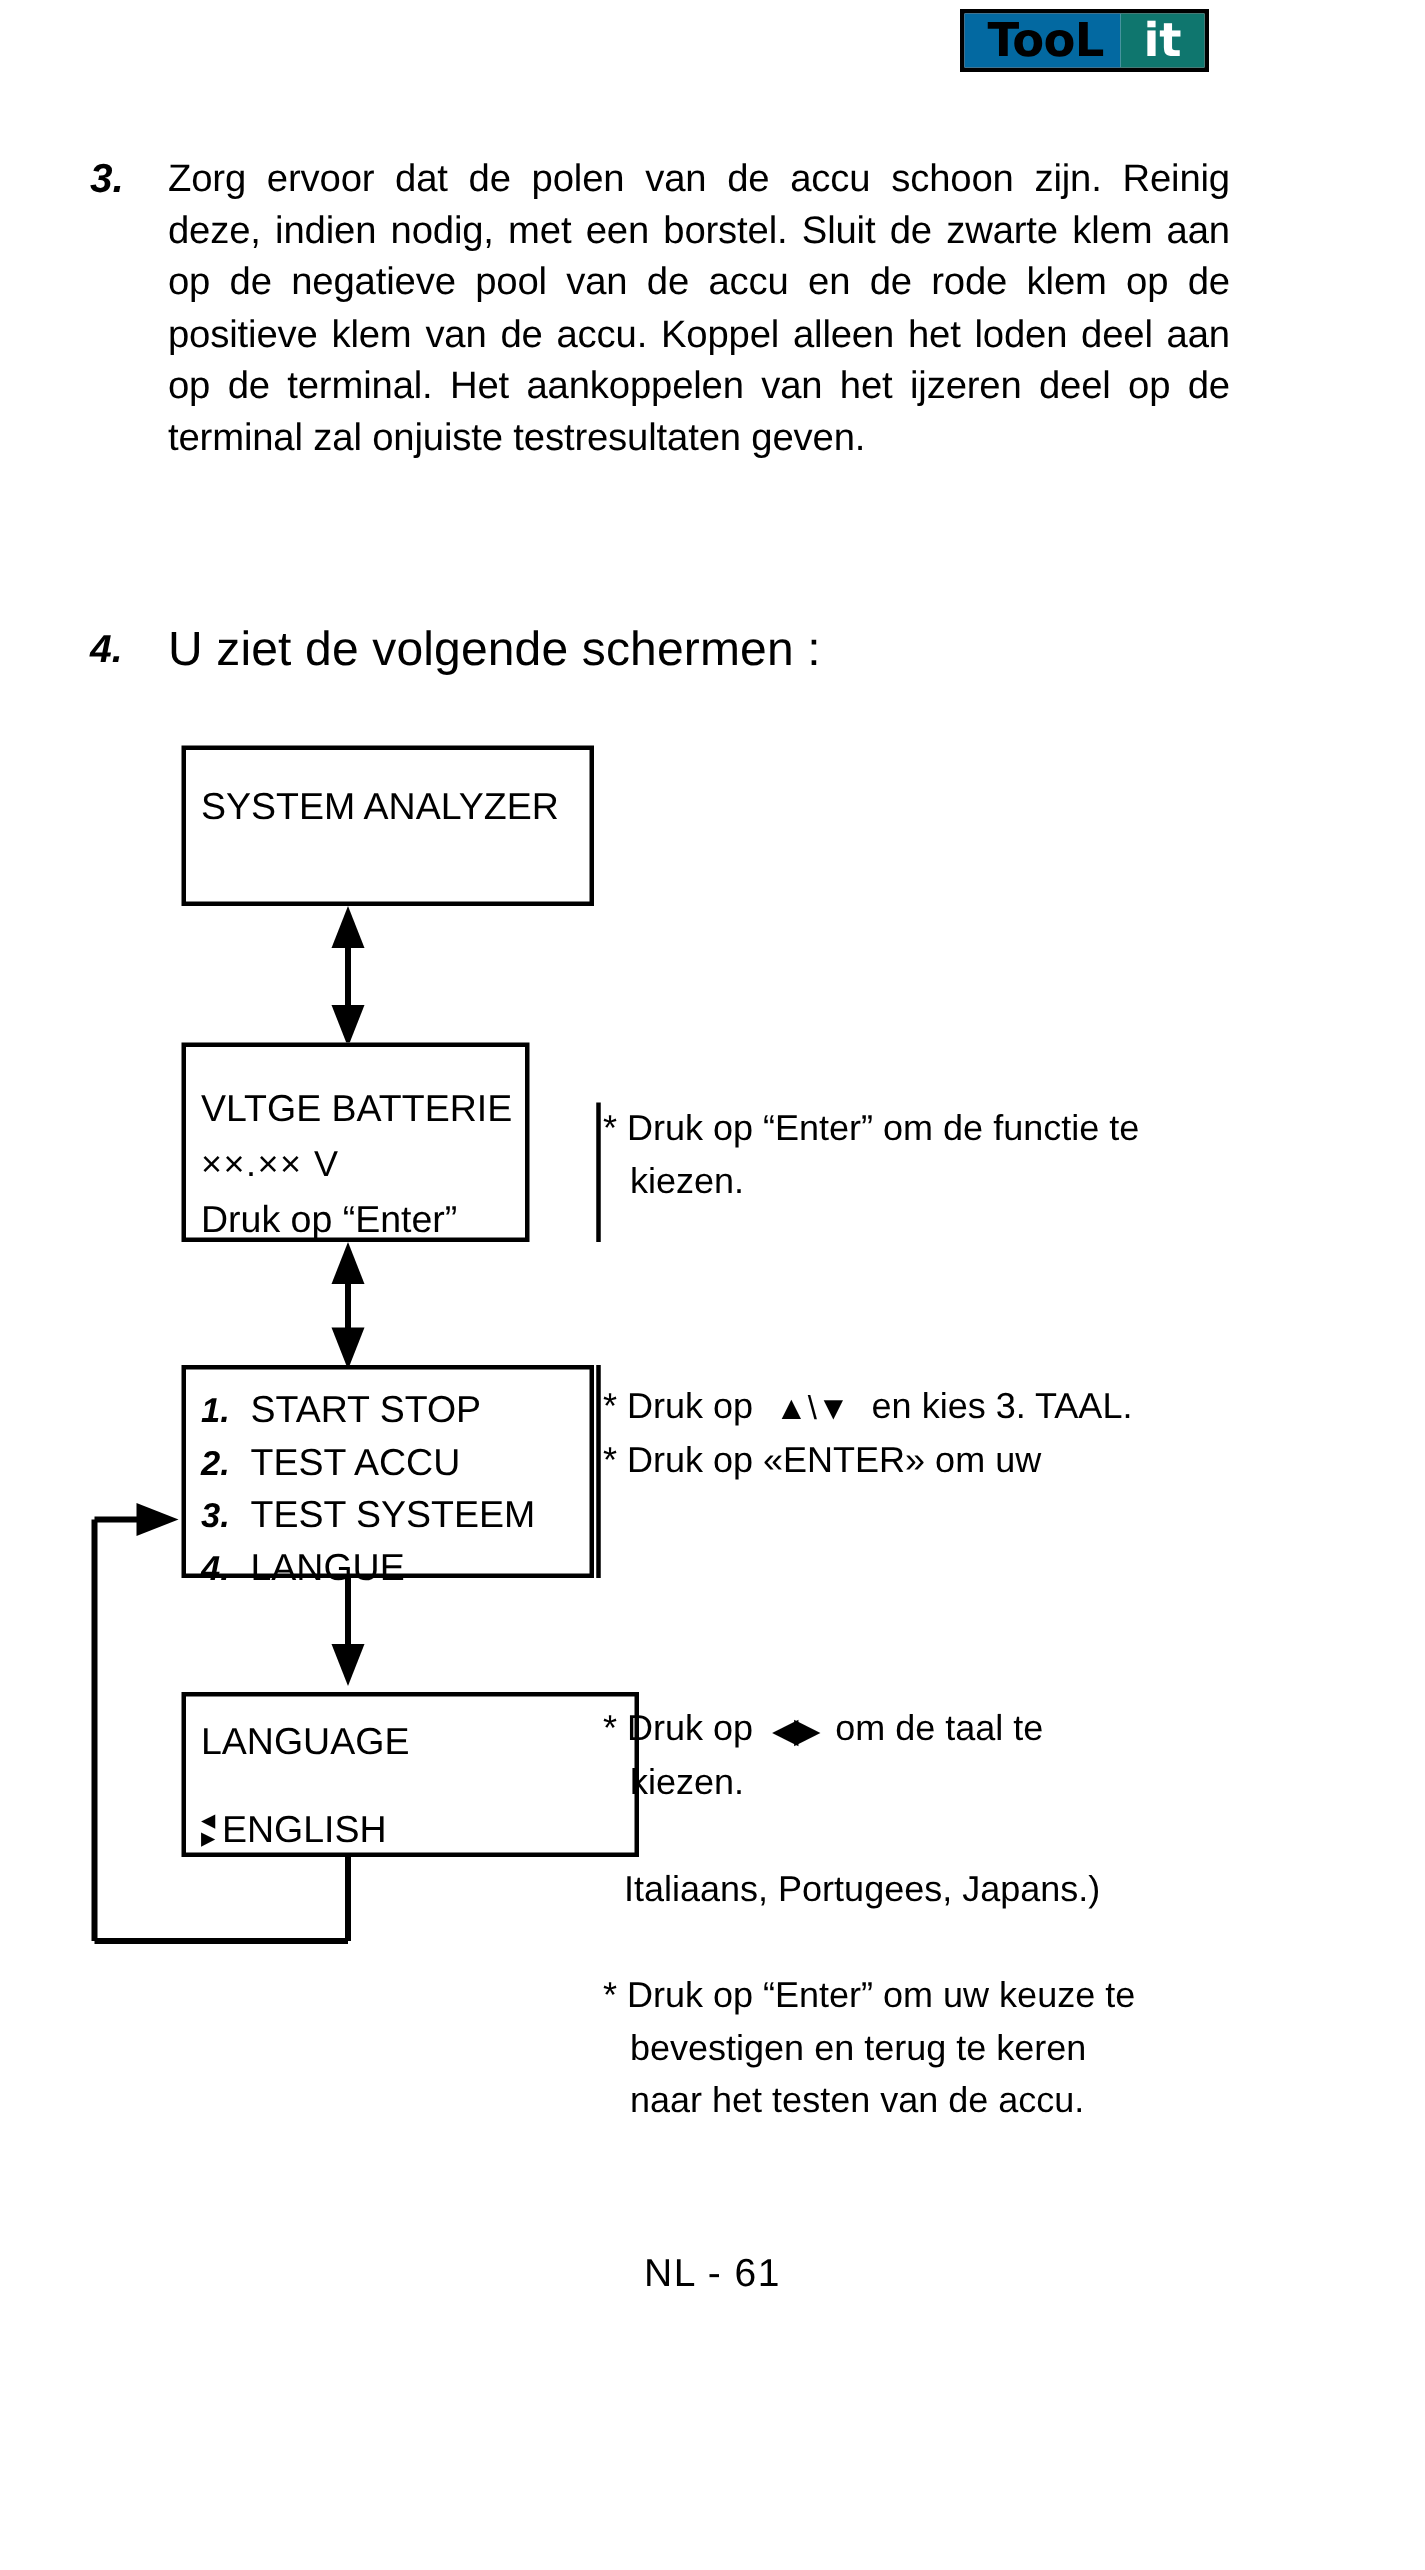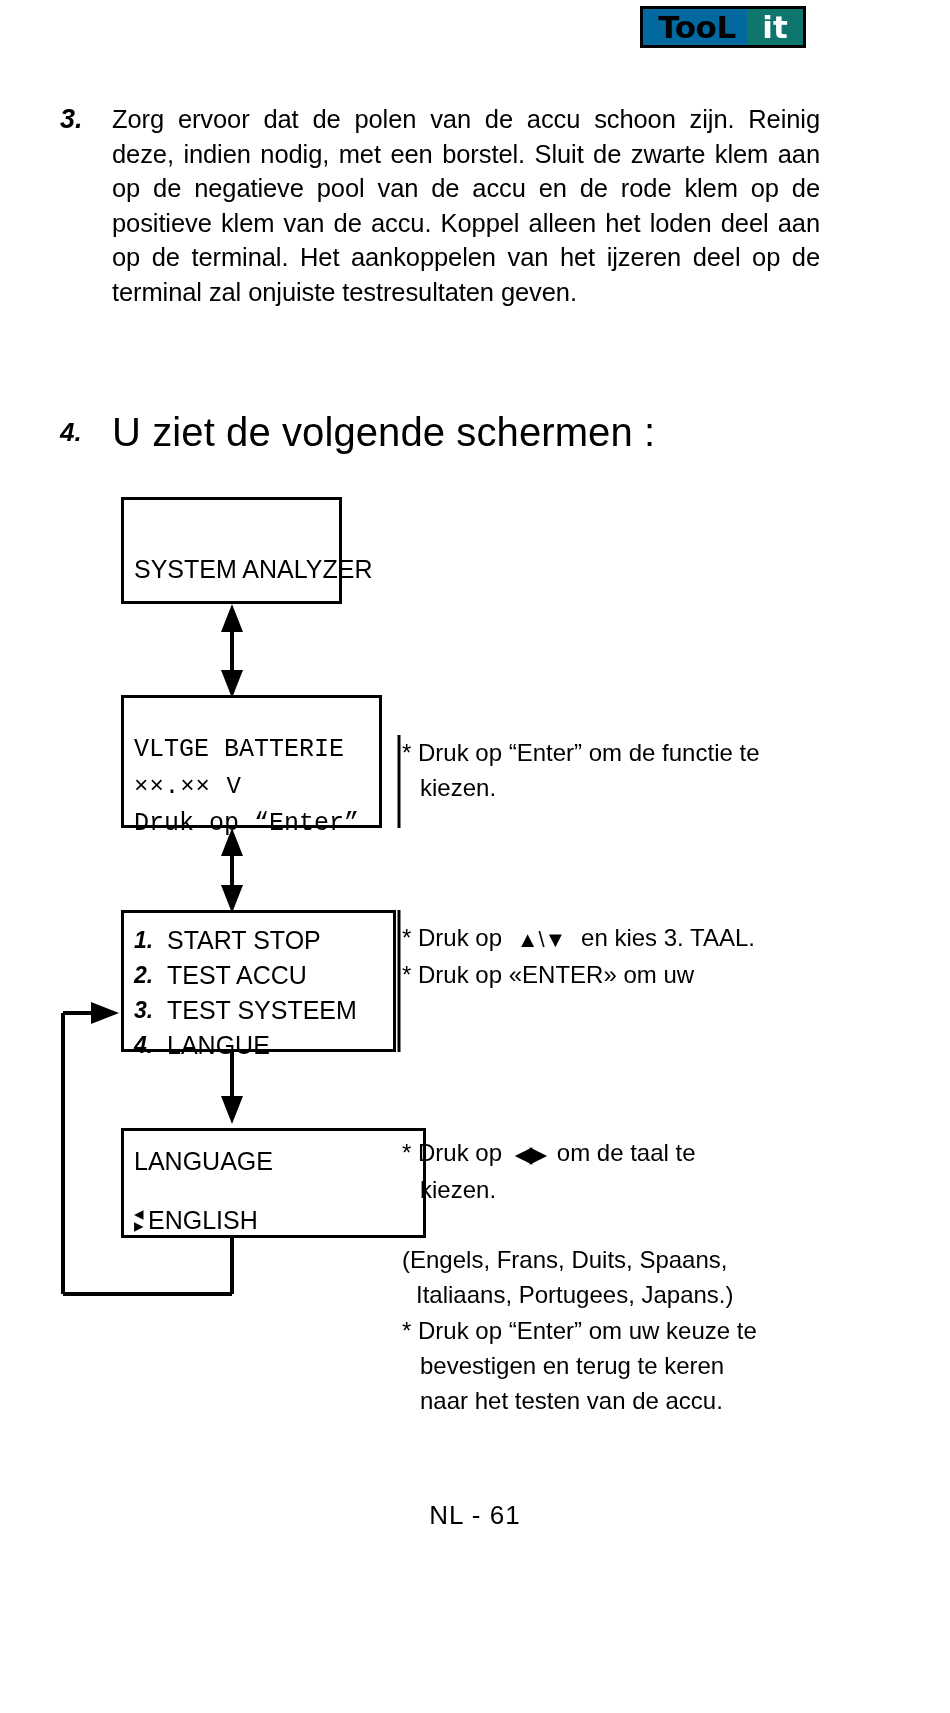"U ziet de volgende schermen" .head-text { font-size: 40px -> 32px }
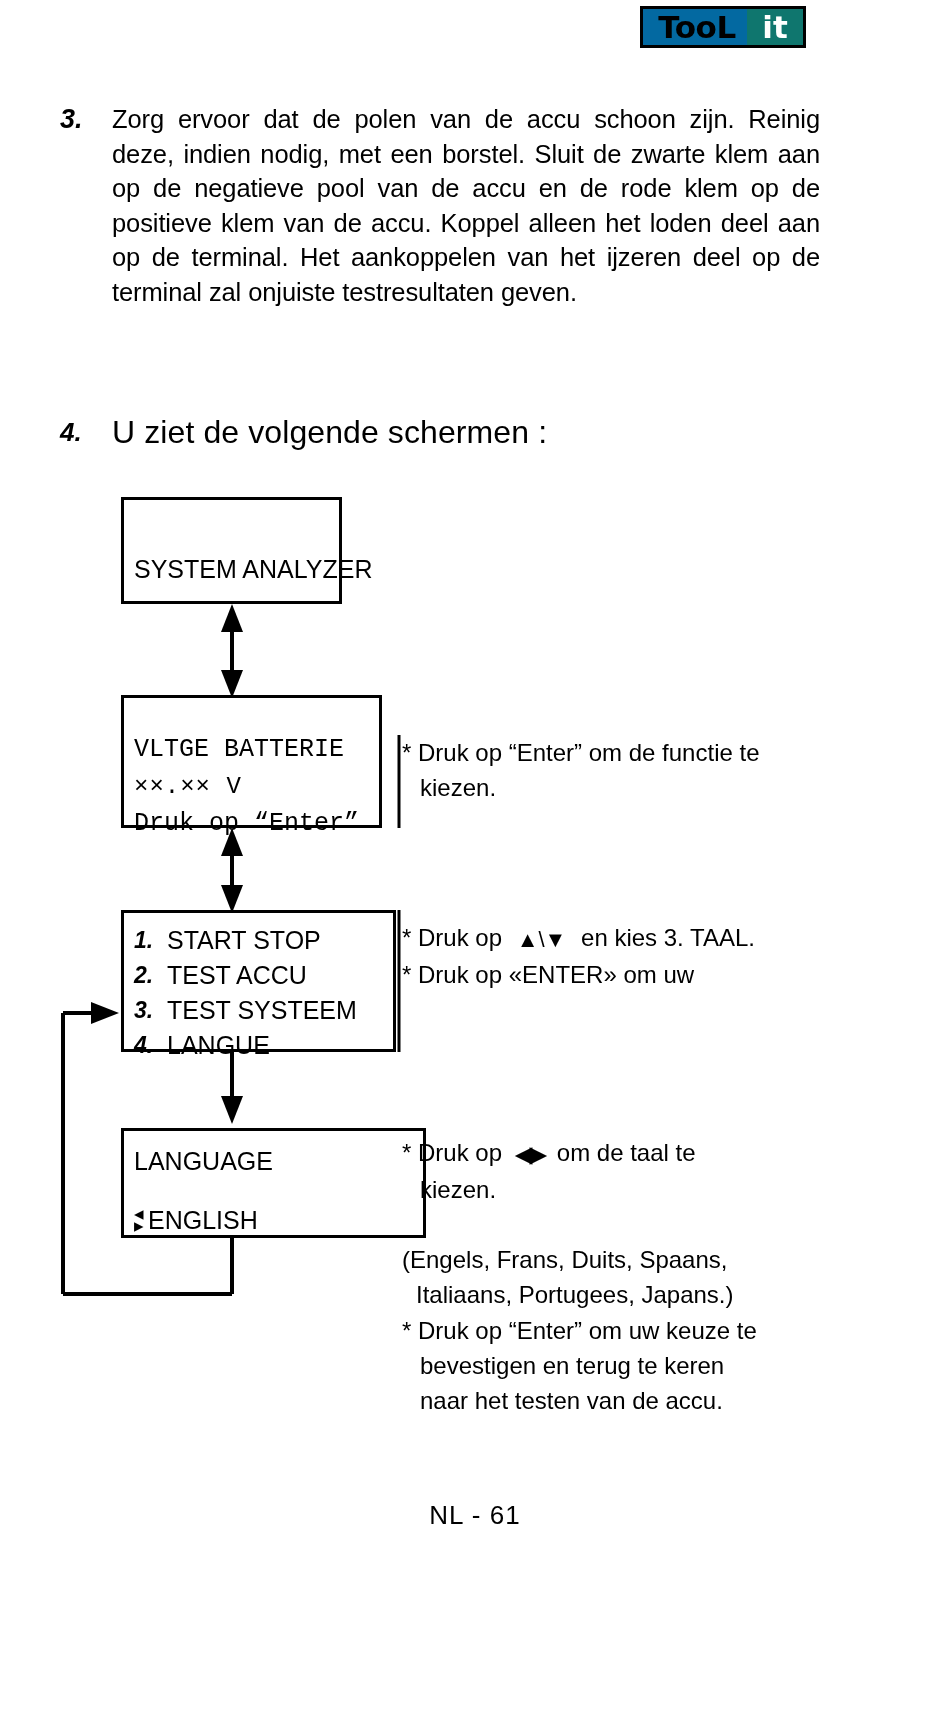"SYSTEM ANALYZER" #lcd-1 { padding-top: 51px -> 20px; width: 221px -> 275px }
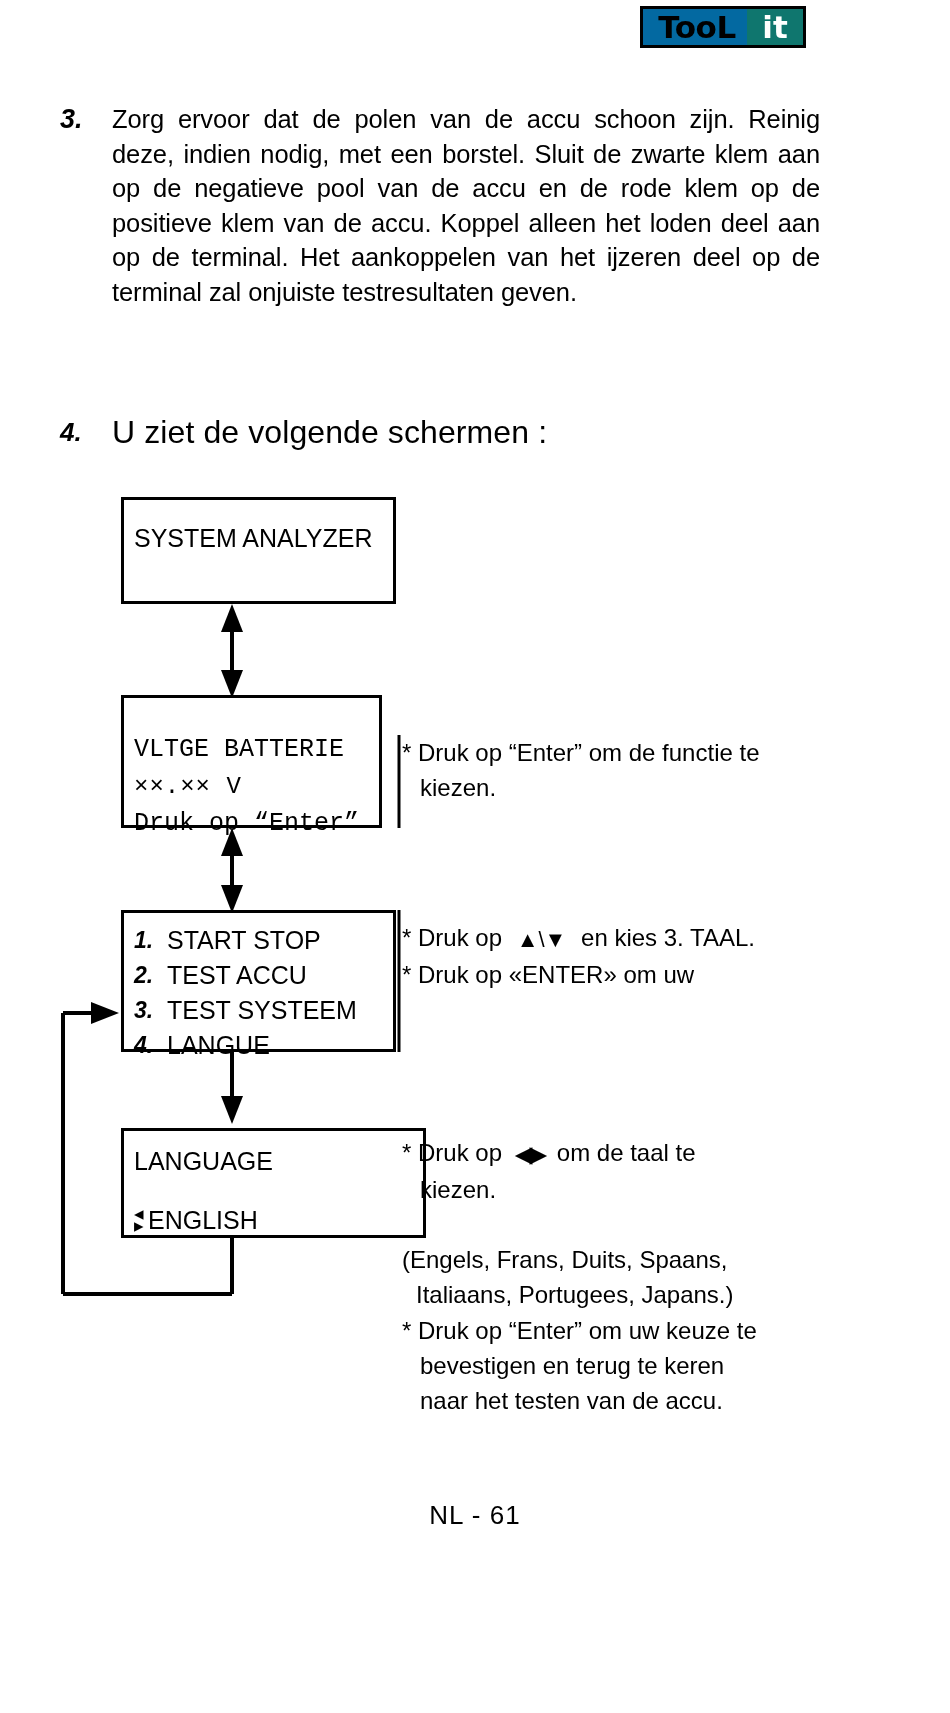"VLTGE BATTERIE" #lcd-2 { font-family: Liberation Mono, monospace -> none; padding-top: 33px -> 23px; width: 261px -> 232px }
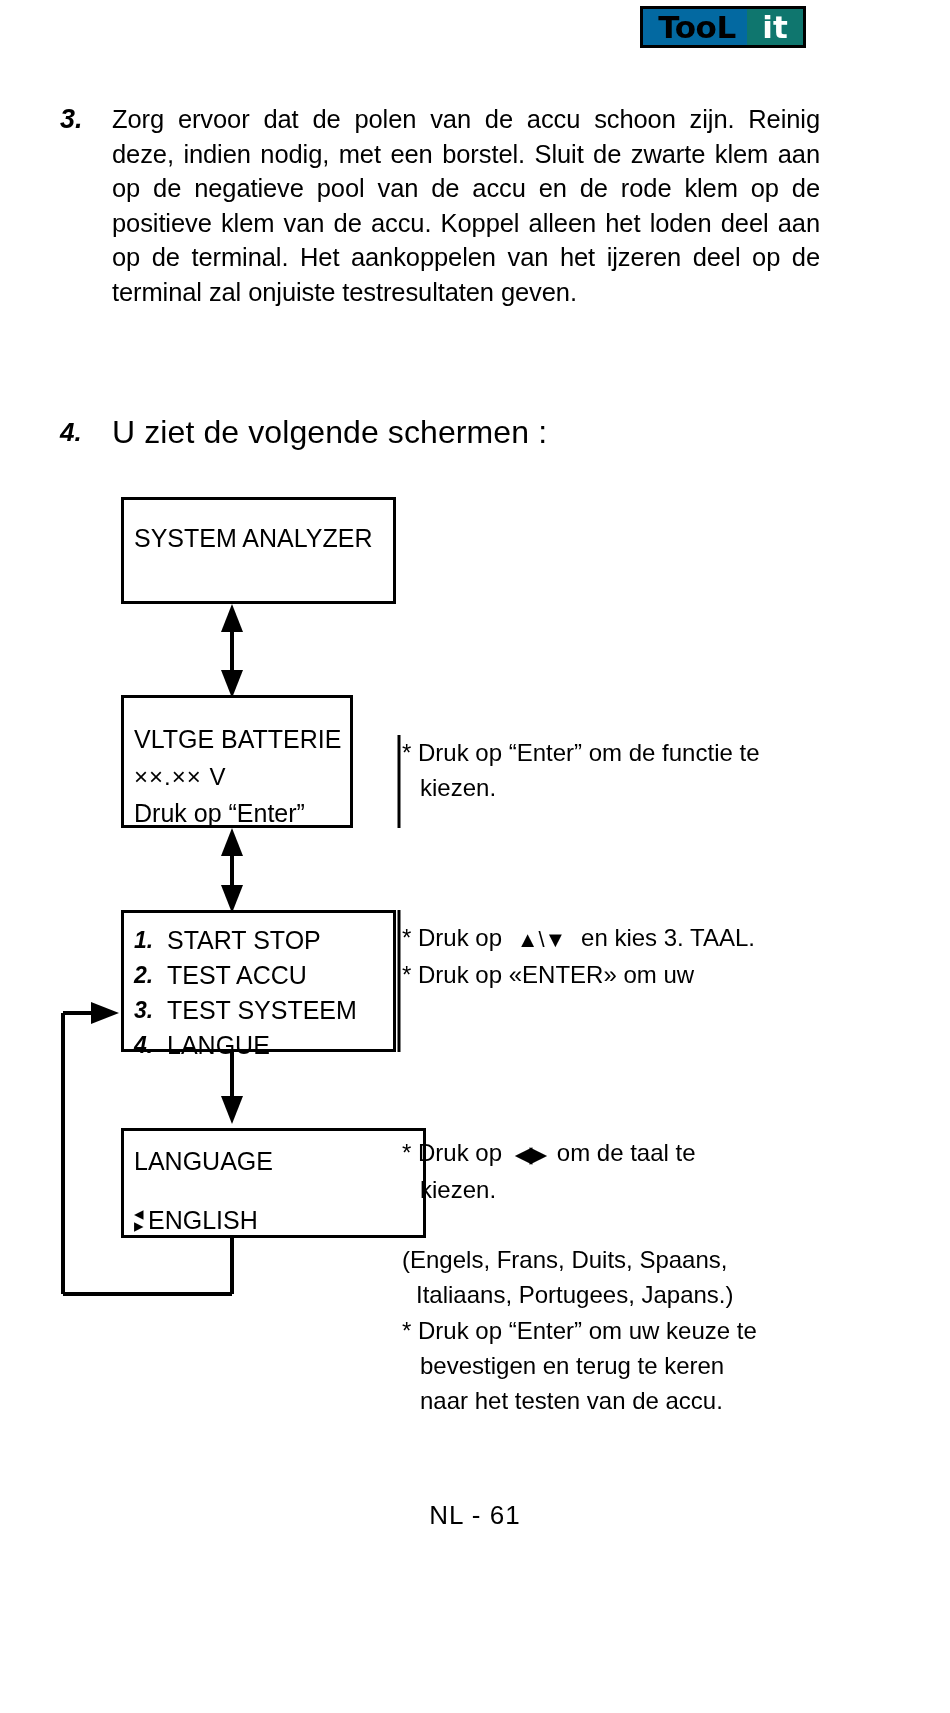"(Engels, Frans, Duits, Spaans," div.ln { html: <div>(Engels, Frans, Duits, Spaans,</div> -> none }
